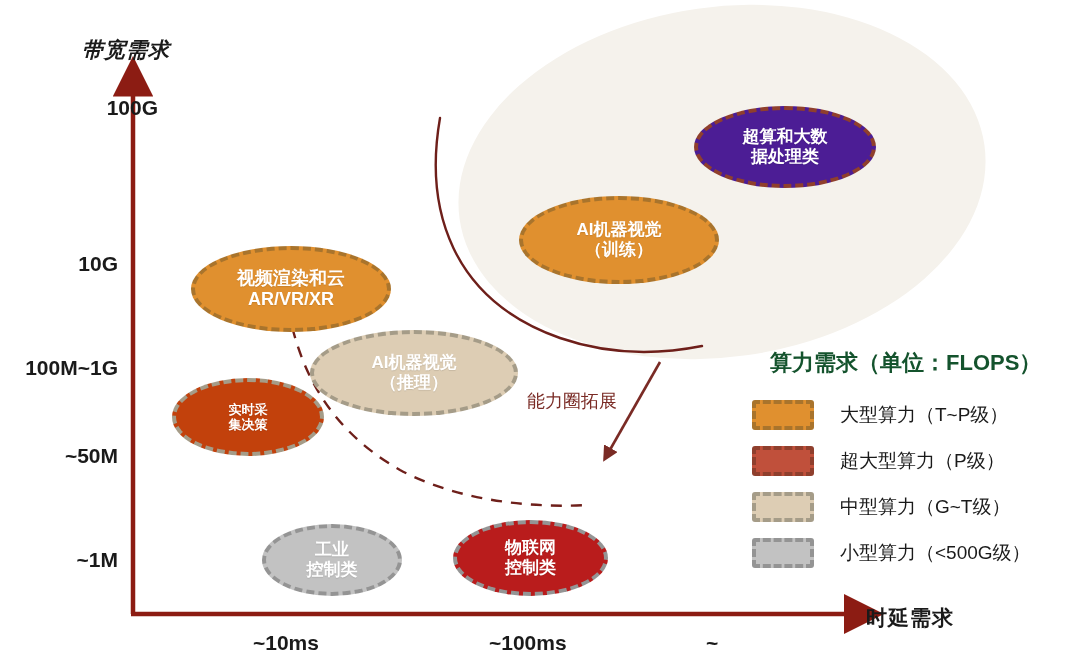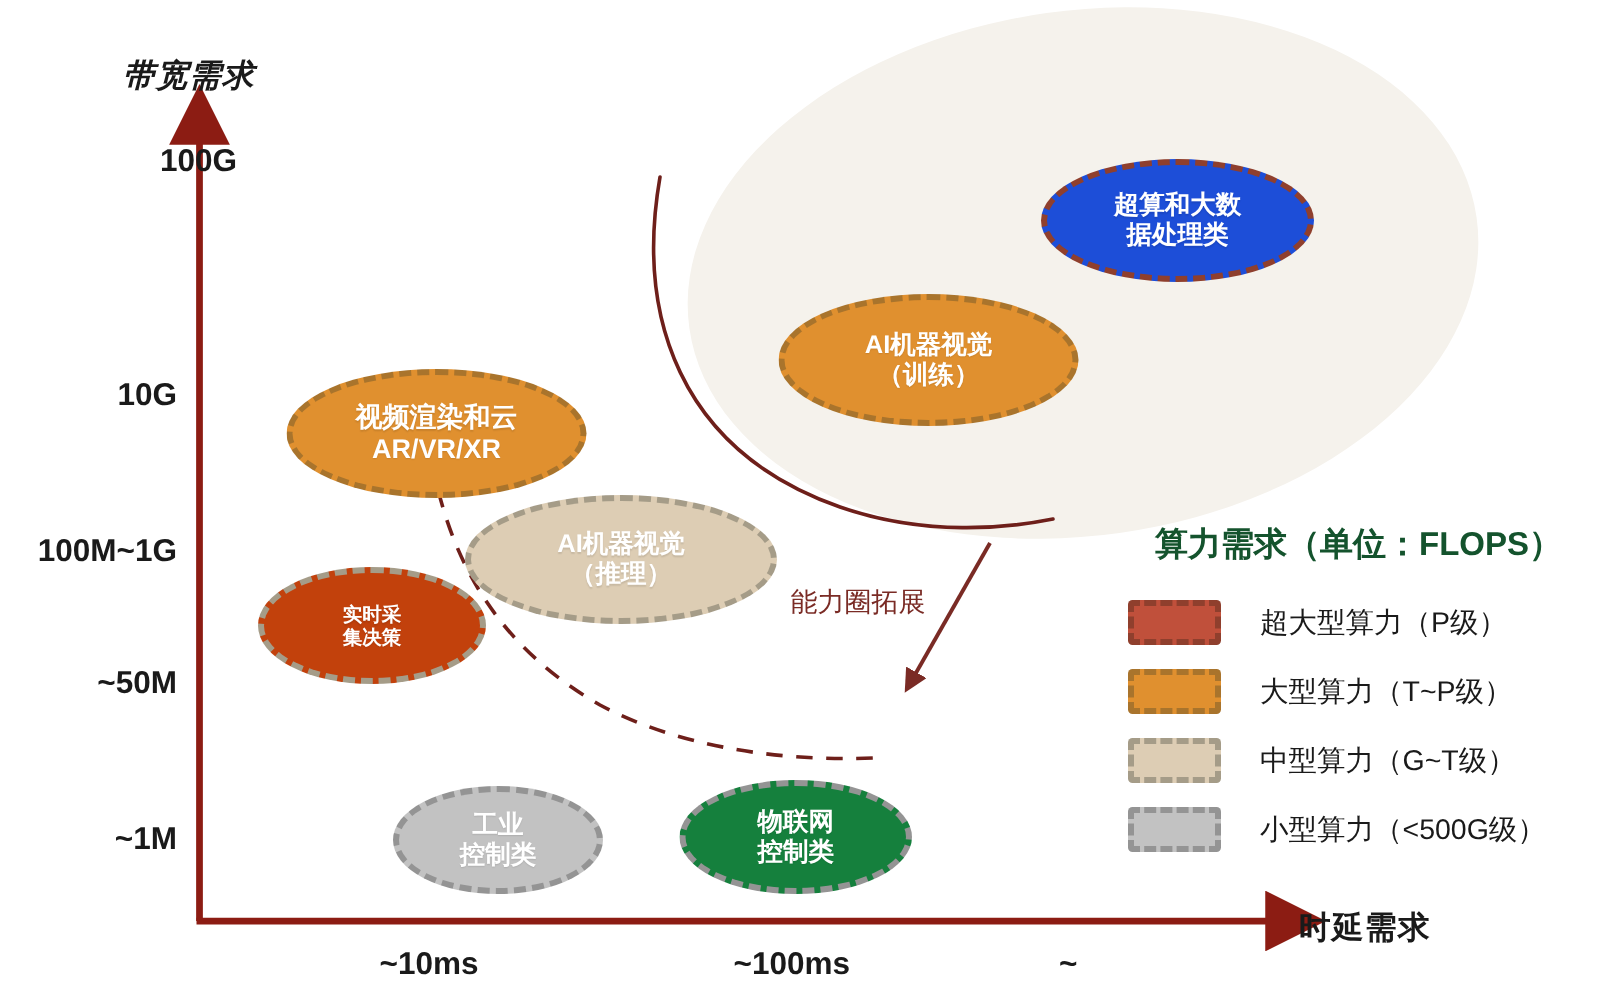"超算和大数" div.bubble { background: #1d4ed8 -> #4c1d95 }
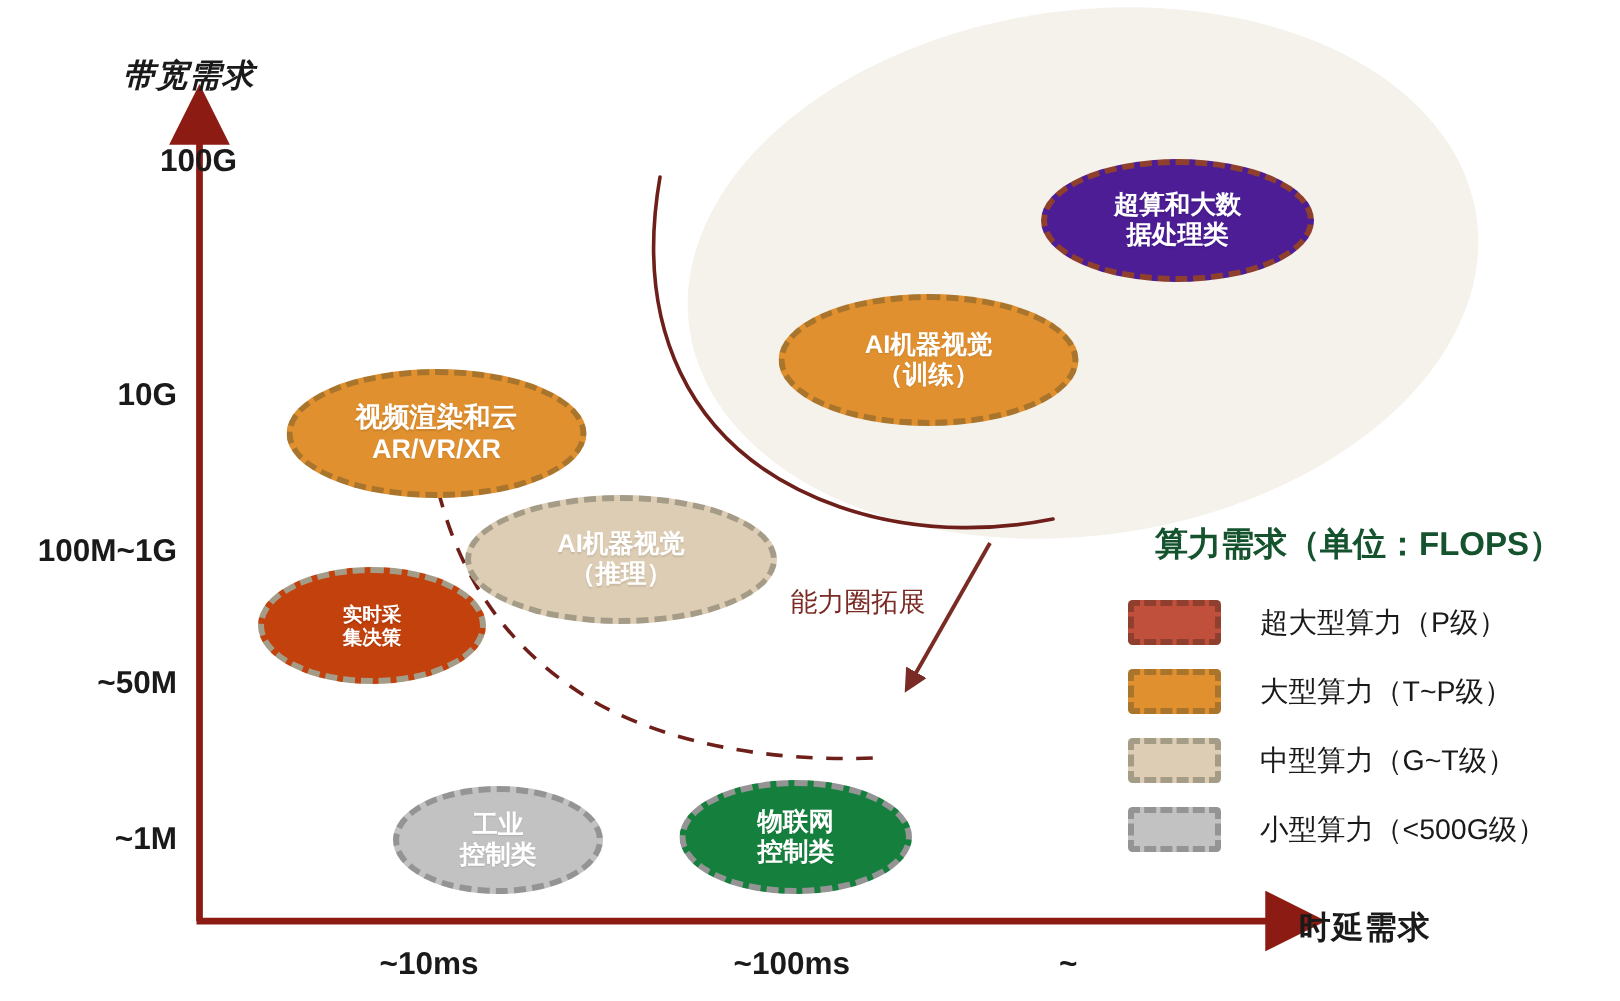"超大型算力（P级）" div.legend-row { order: before "大型算力（T~P级）" -> after "大型算力（T~P级）" }
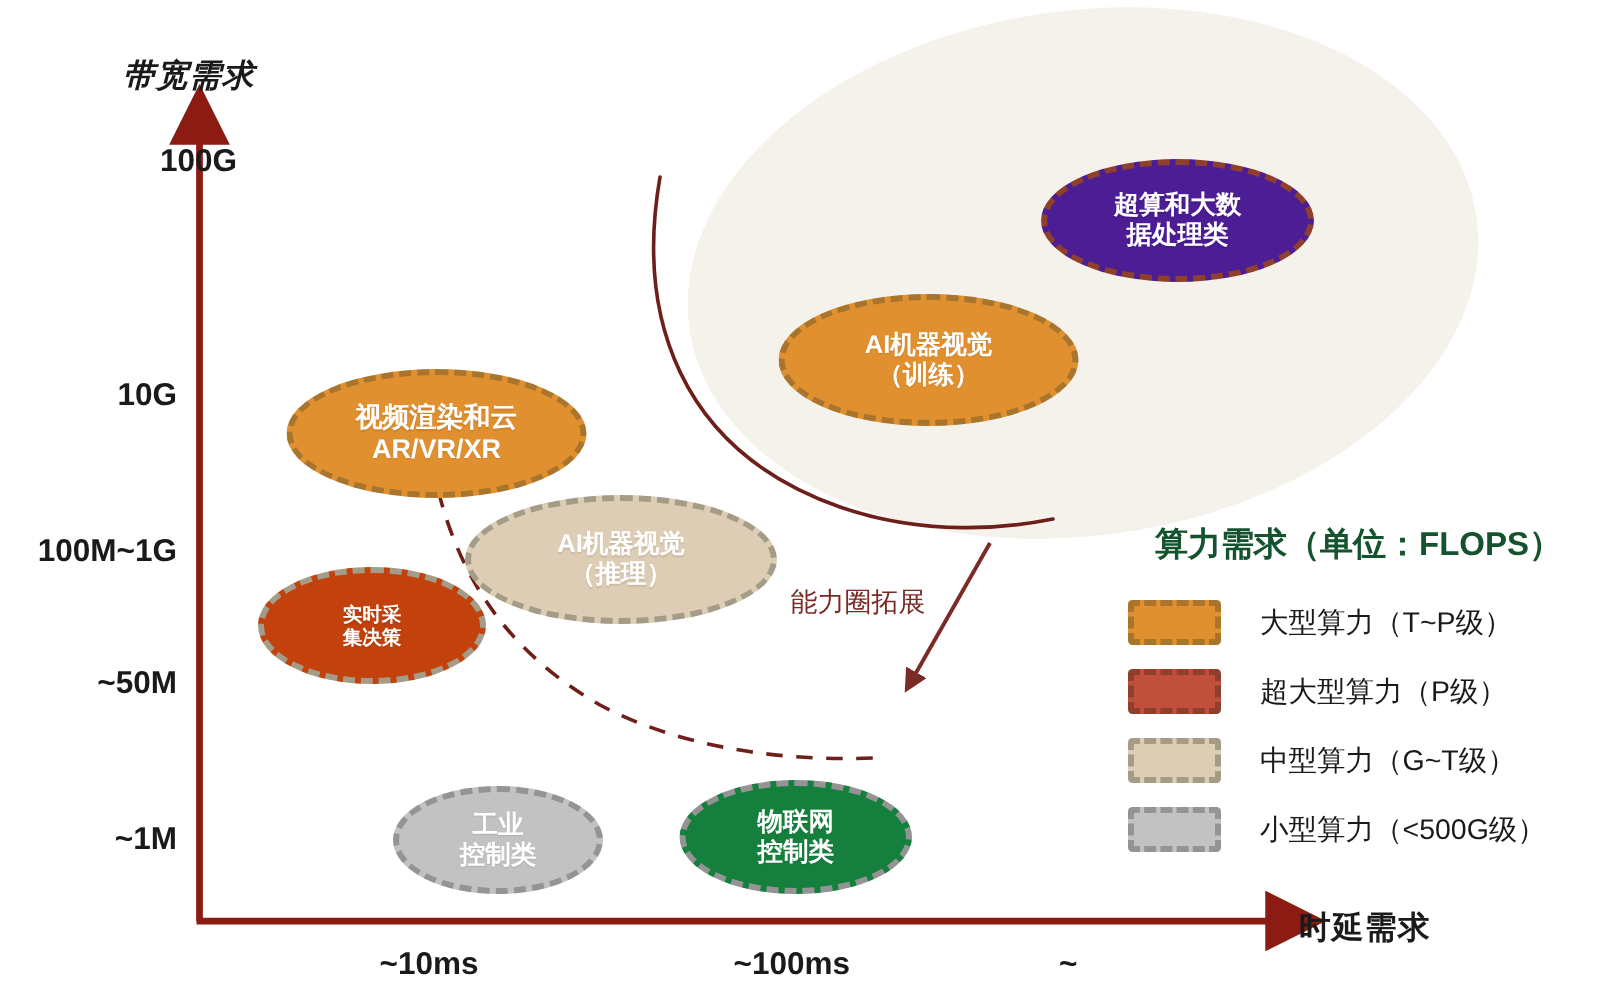"物联网" div.bubble { background: #15803d -> #b91c1c }
